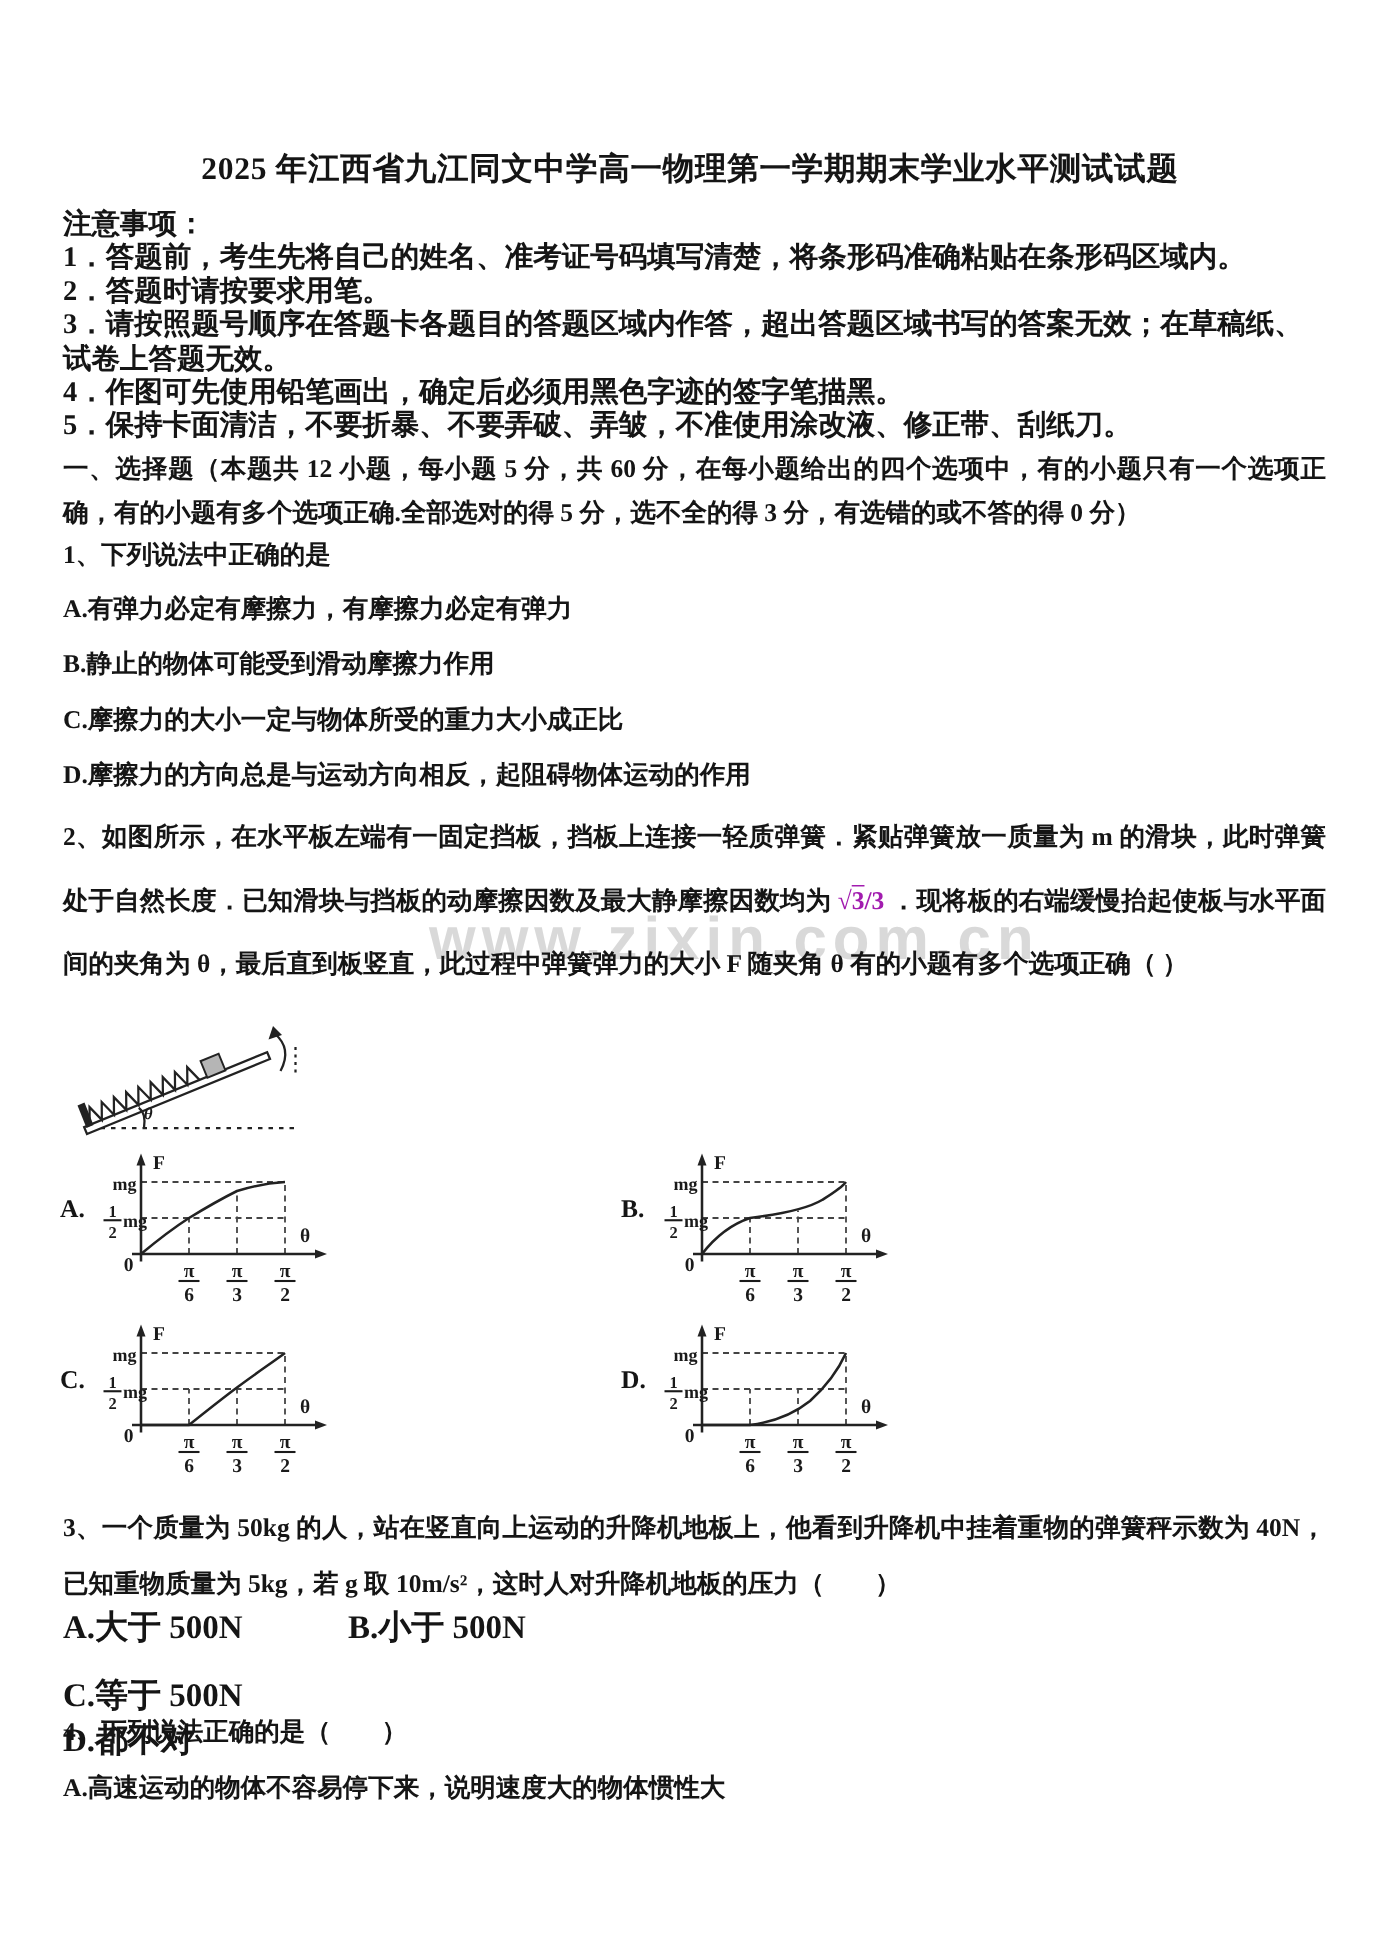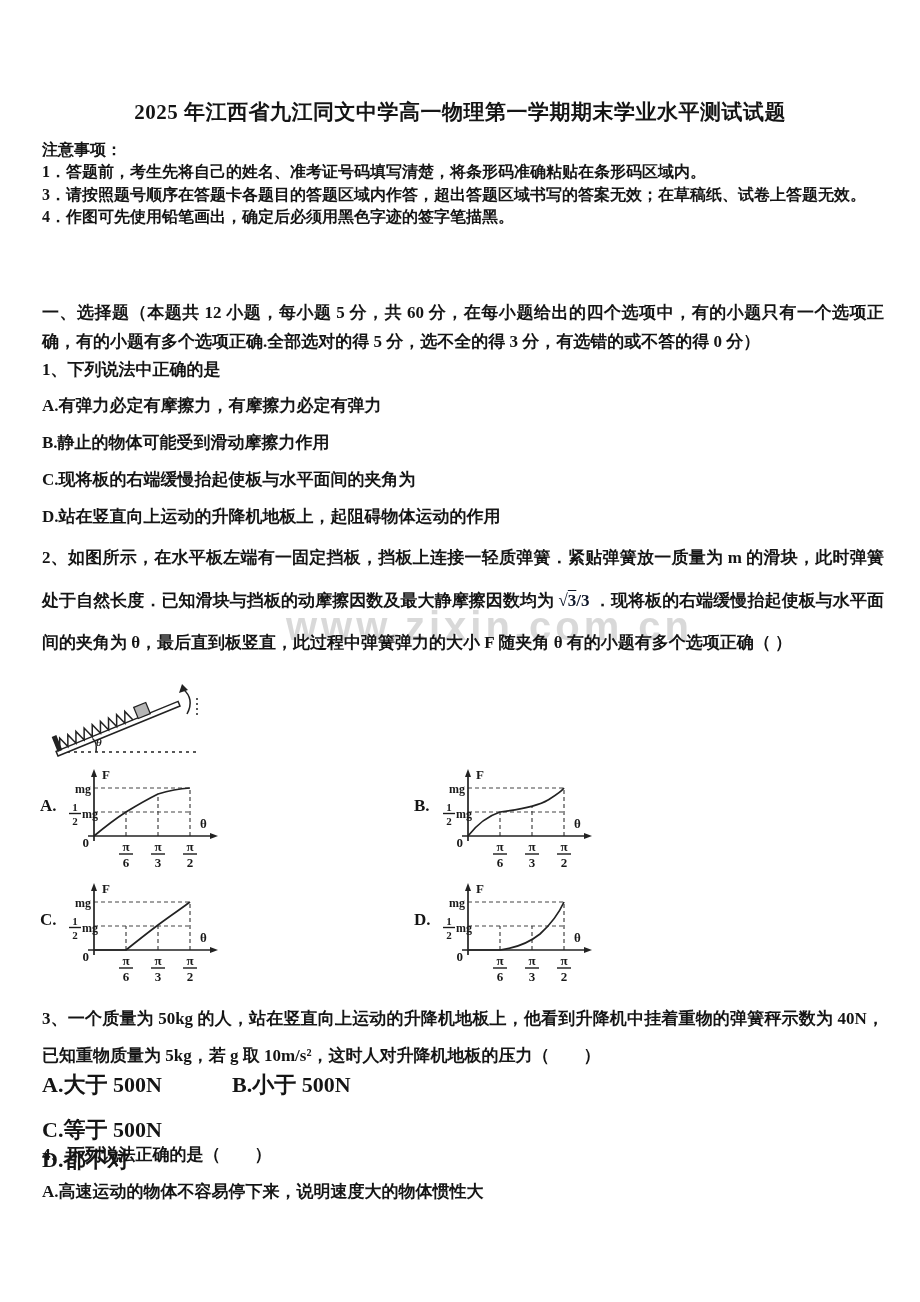"注意事项：" .notice { font-size: 16px -> 19px }
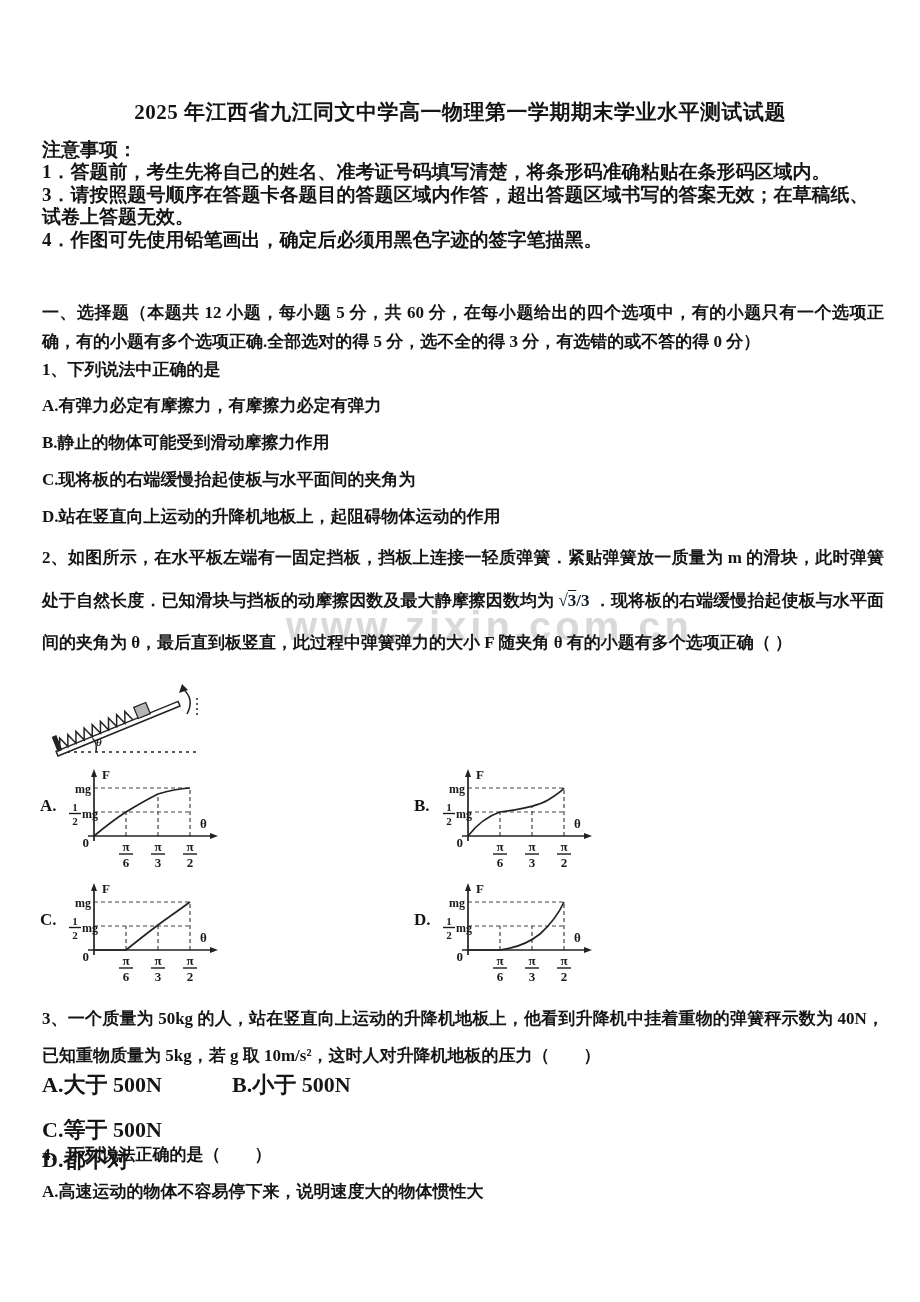"2．答题时请按要求用笔。" div { html: none -> <div>2．答题时请按要求用笔。</div> }
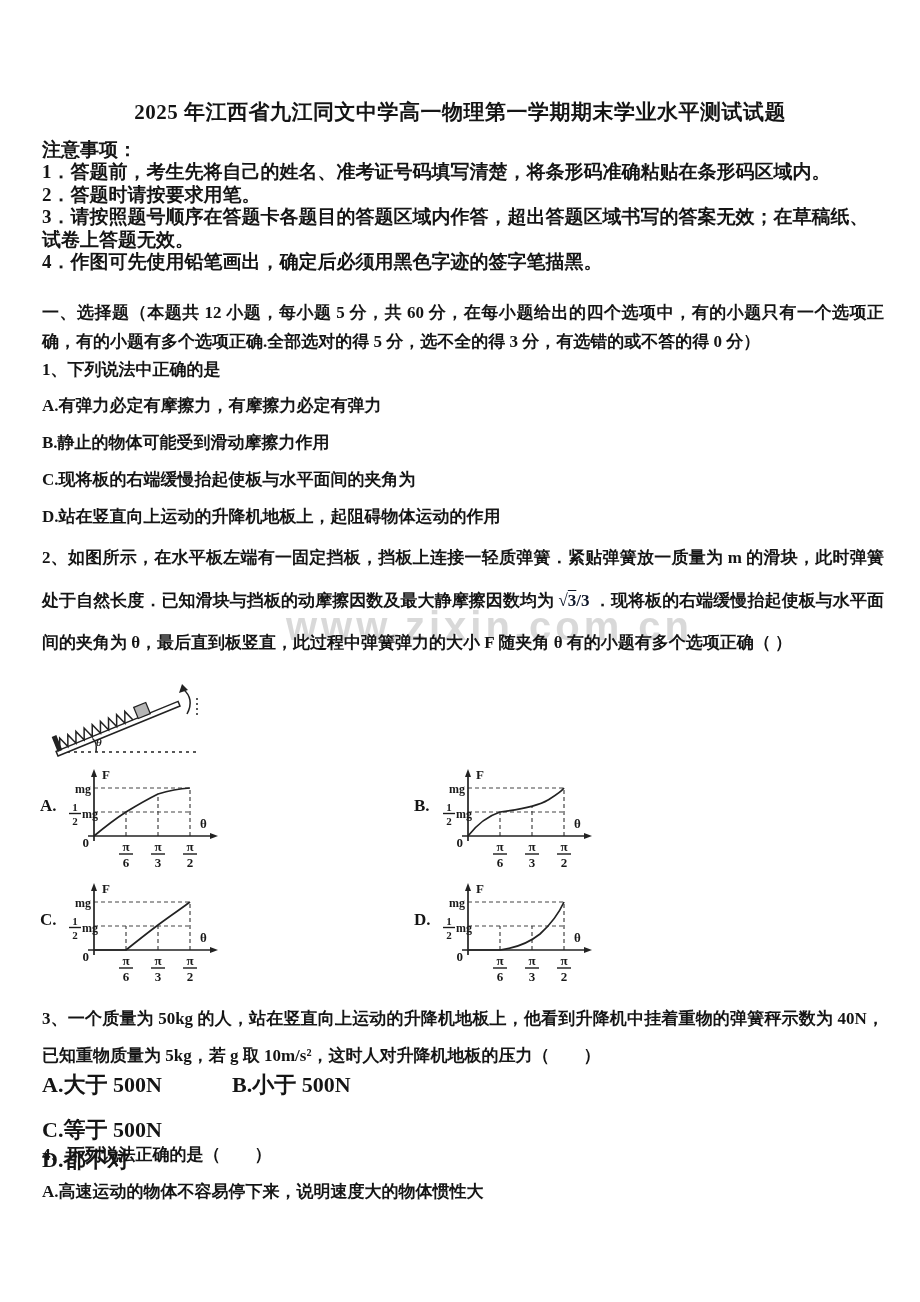"5．保持卡面清洁，不要折暴、不要弄破、弄皱，不准使用涂改液、修正带、刮纸刀。" div { html: none -> <div>5．保持卡面清洁，不要折暴、不要弄破、弄皱，不准使用涂改液、修正带、刮纸刀。</div> }
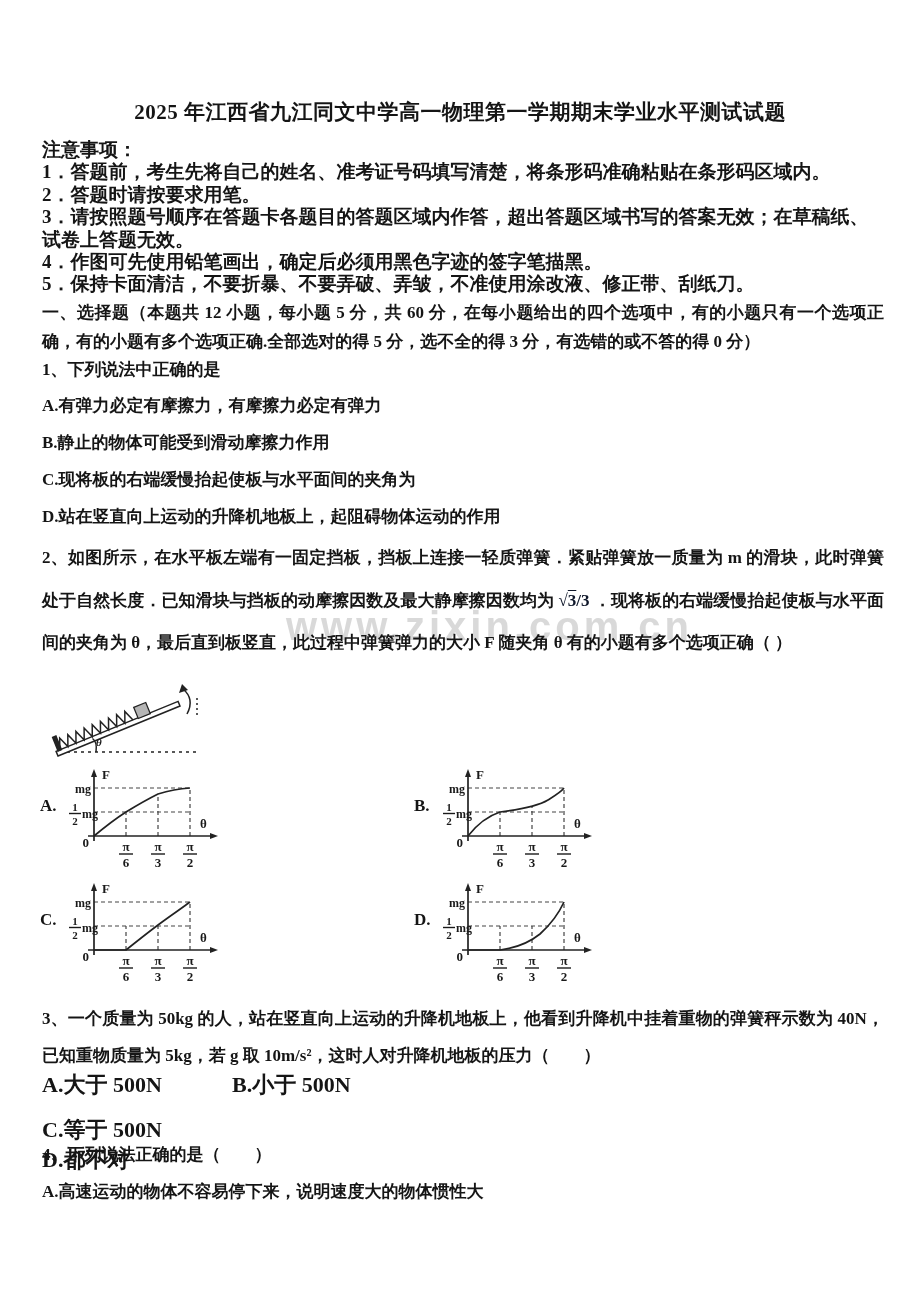"C.现将板的右端缓慢抬起使板与水平面间的夹角为" div.abs { text: C.现将板的右端缓慢抬起使板与水平面间的夹角为 -> C.摩擦力的大小一定与物体所受的重力大小成正比 }
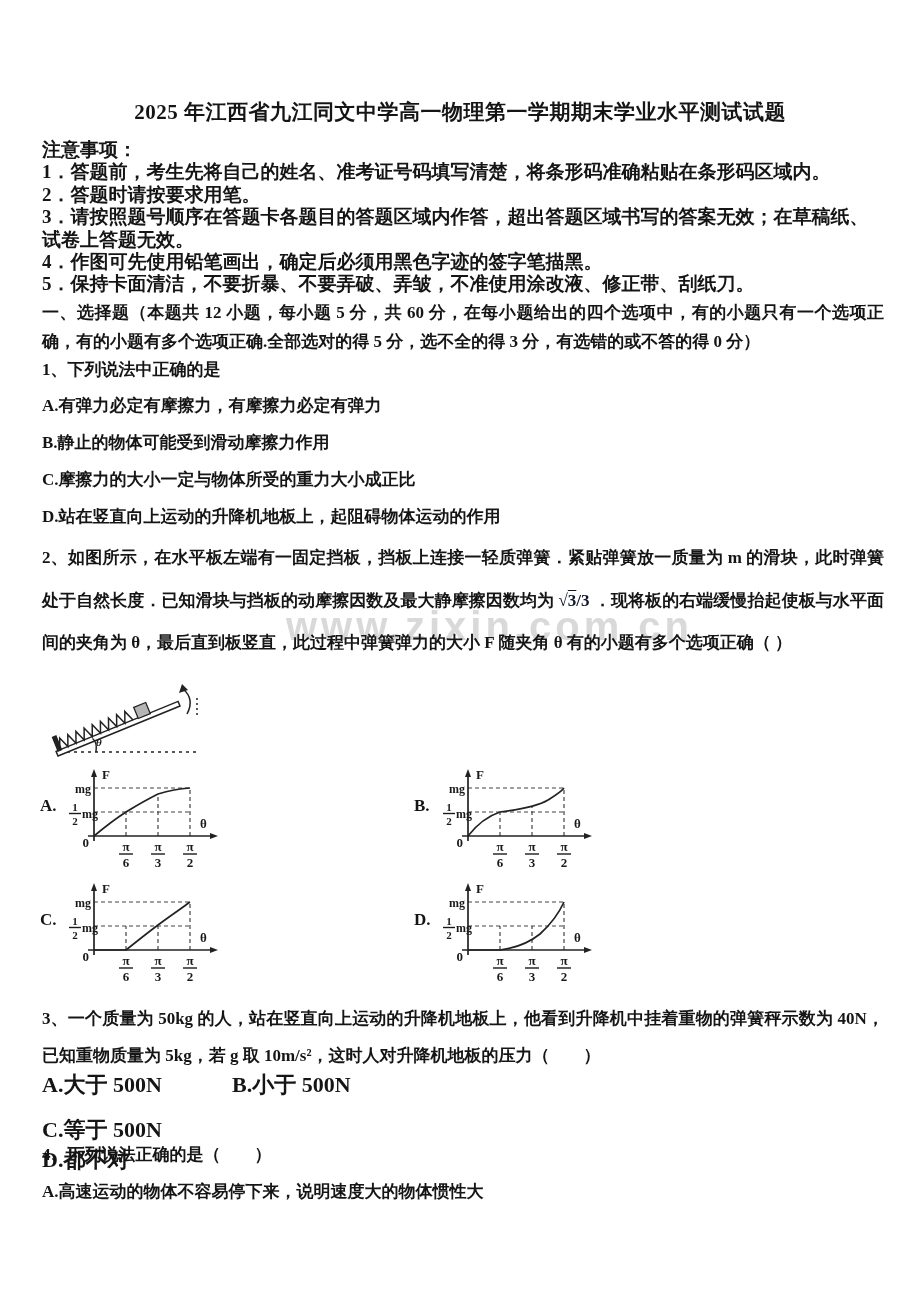"D.站在竖直向上运动的升降机地板上，起阻碍物体运动的作用" div.abs { text: D.站在竖直向上运动的升降机地板上 -> D.摩擦力的方向总是与运动方向相反 }
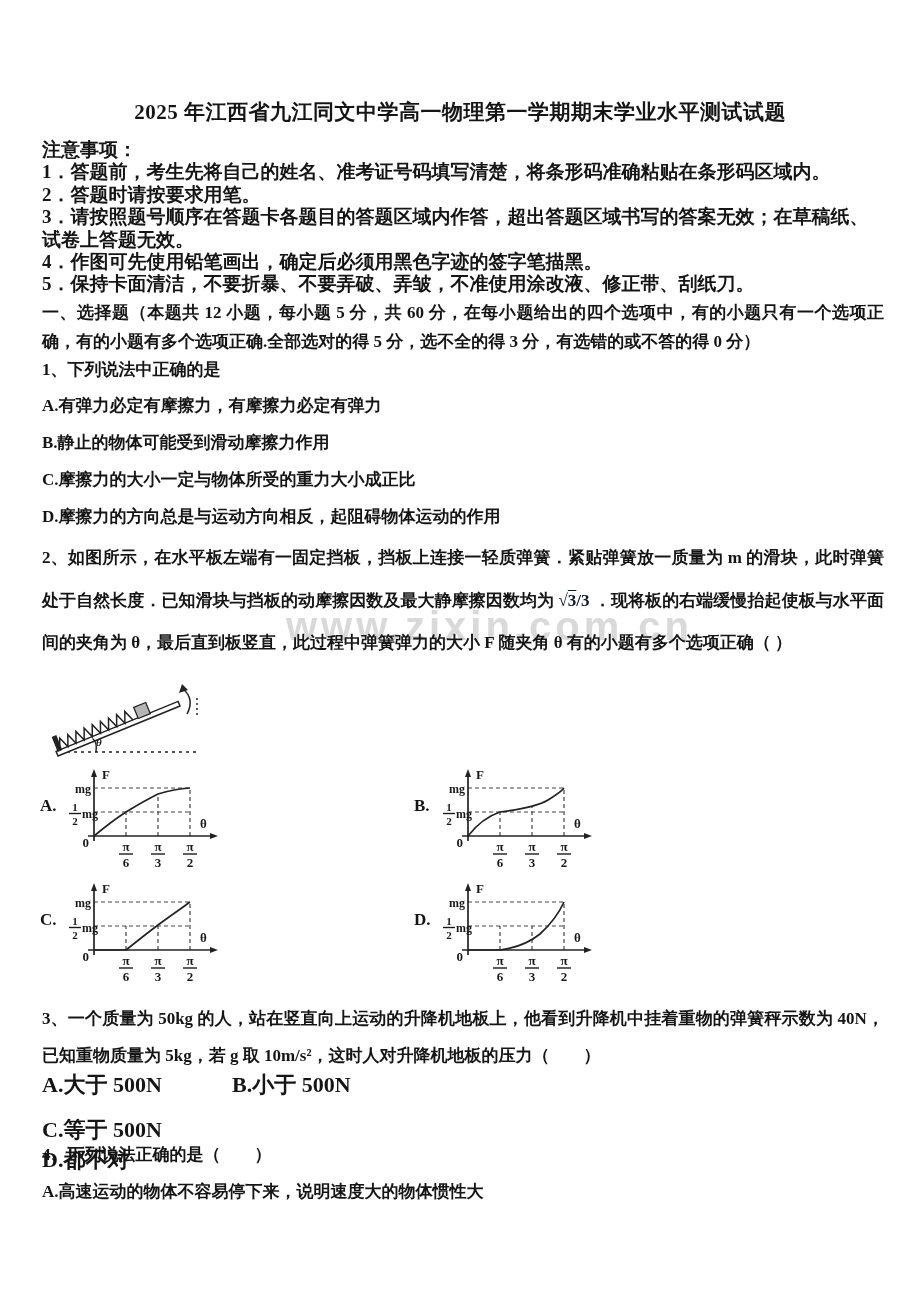"√3/3" .formula { color: #0f172a -> #a21caf }
